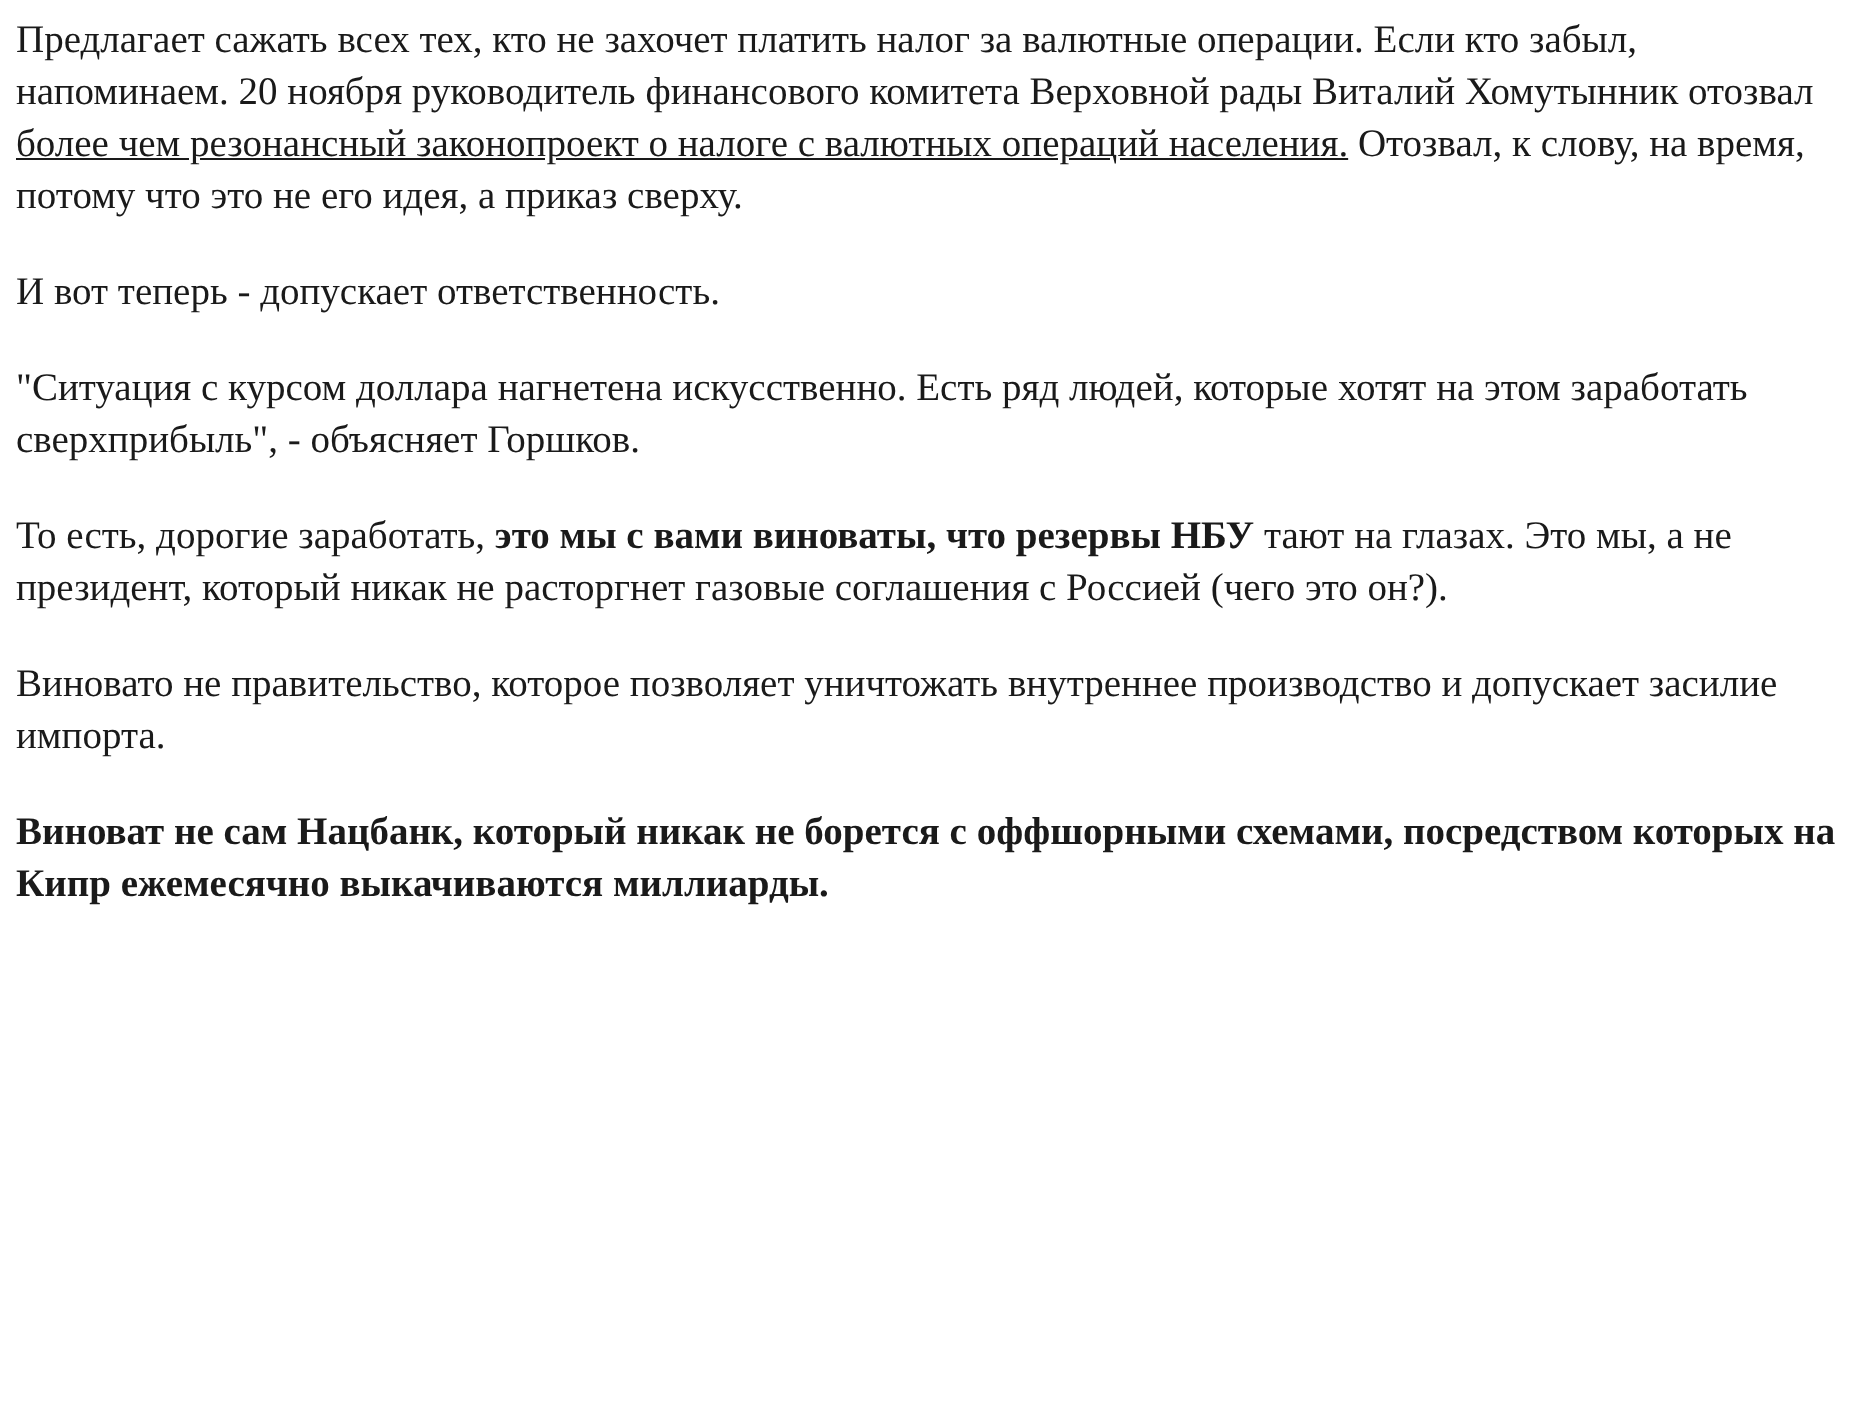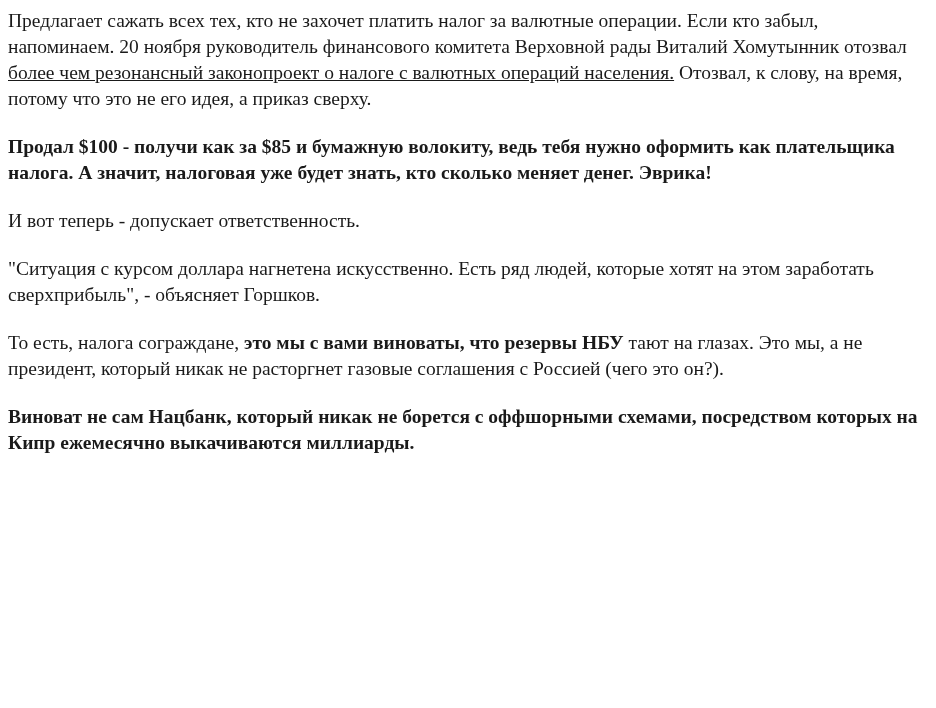"Продал $100 - получи как" p.para { html: <p><span>Продал $100 - получи как за $85 и бумажную волокиту, ведь тебя нужно оформить как плательщика налога. А значит, налоговая уже будет знать, кто сколько меняет денег. Эврика!</span></p> -> none }
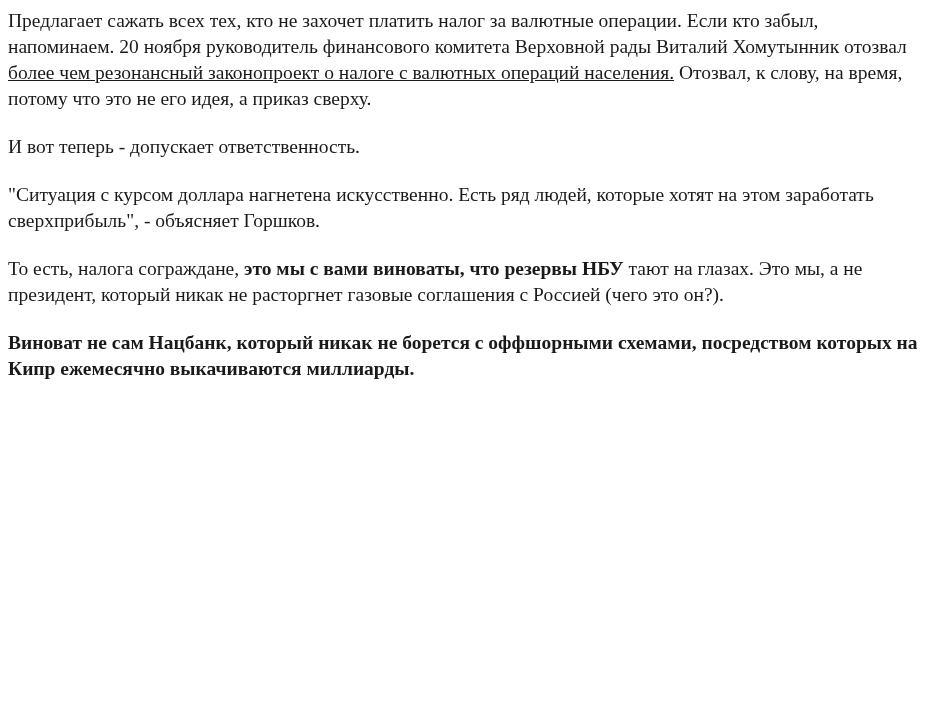"То есть, налога сограждане," span.seg { text: налога сограждане -> дорогие заработать }
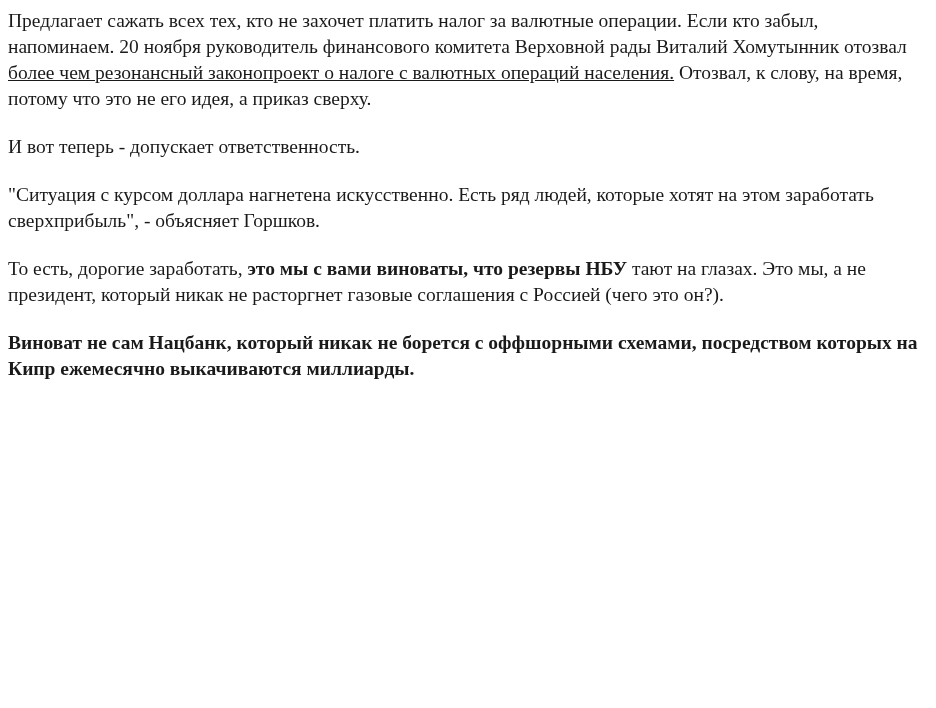"Виновато не правительство, которое" p.para { html: none -> <p><span>Виновато не правительство, которое позволяет уничтожать внутреннее производство и допускает засилие импорта.</span></p> }
